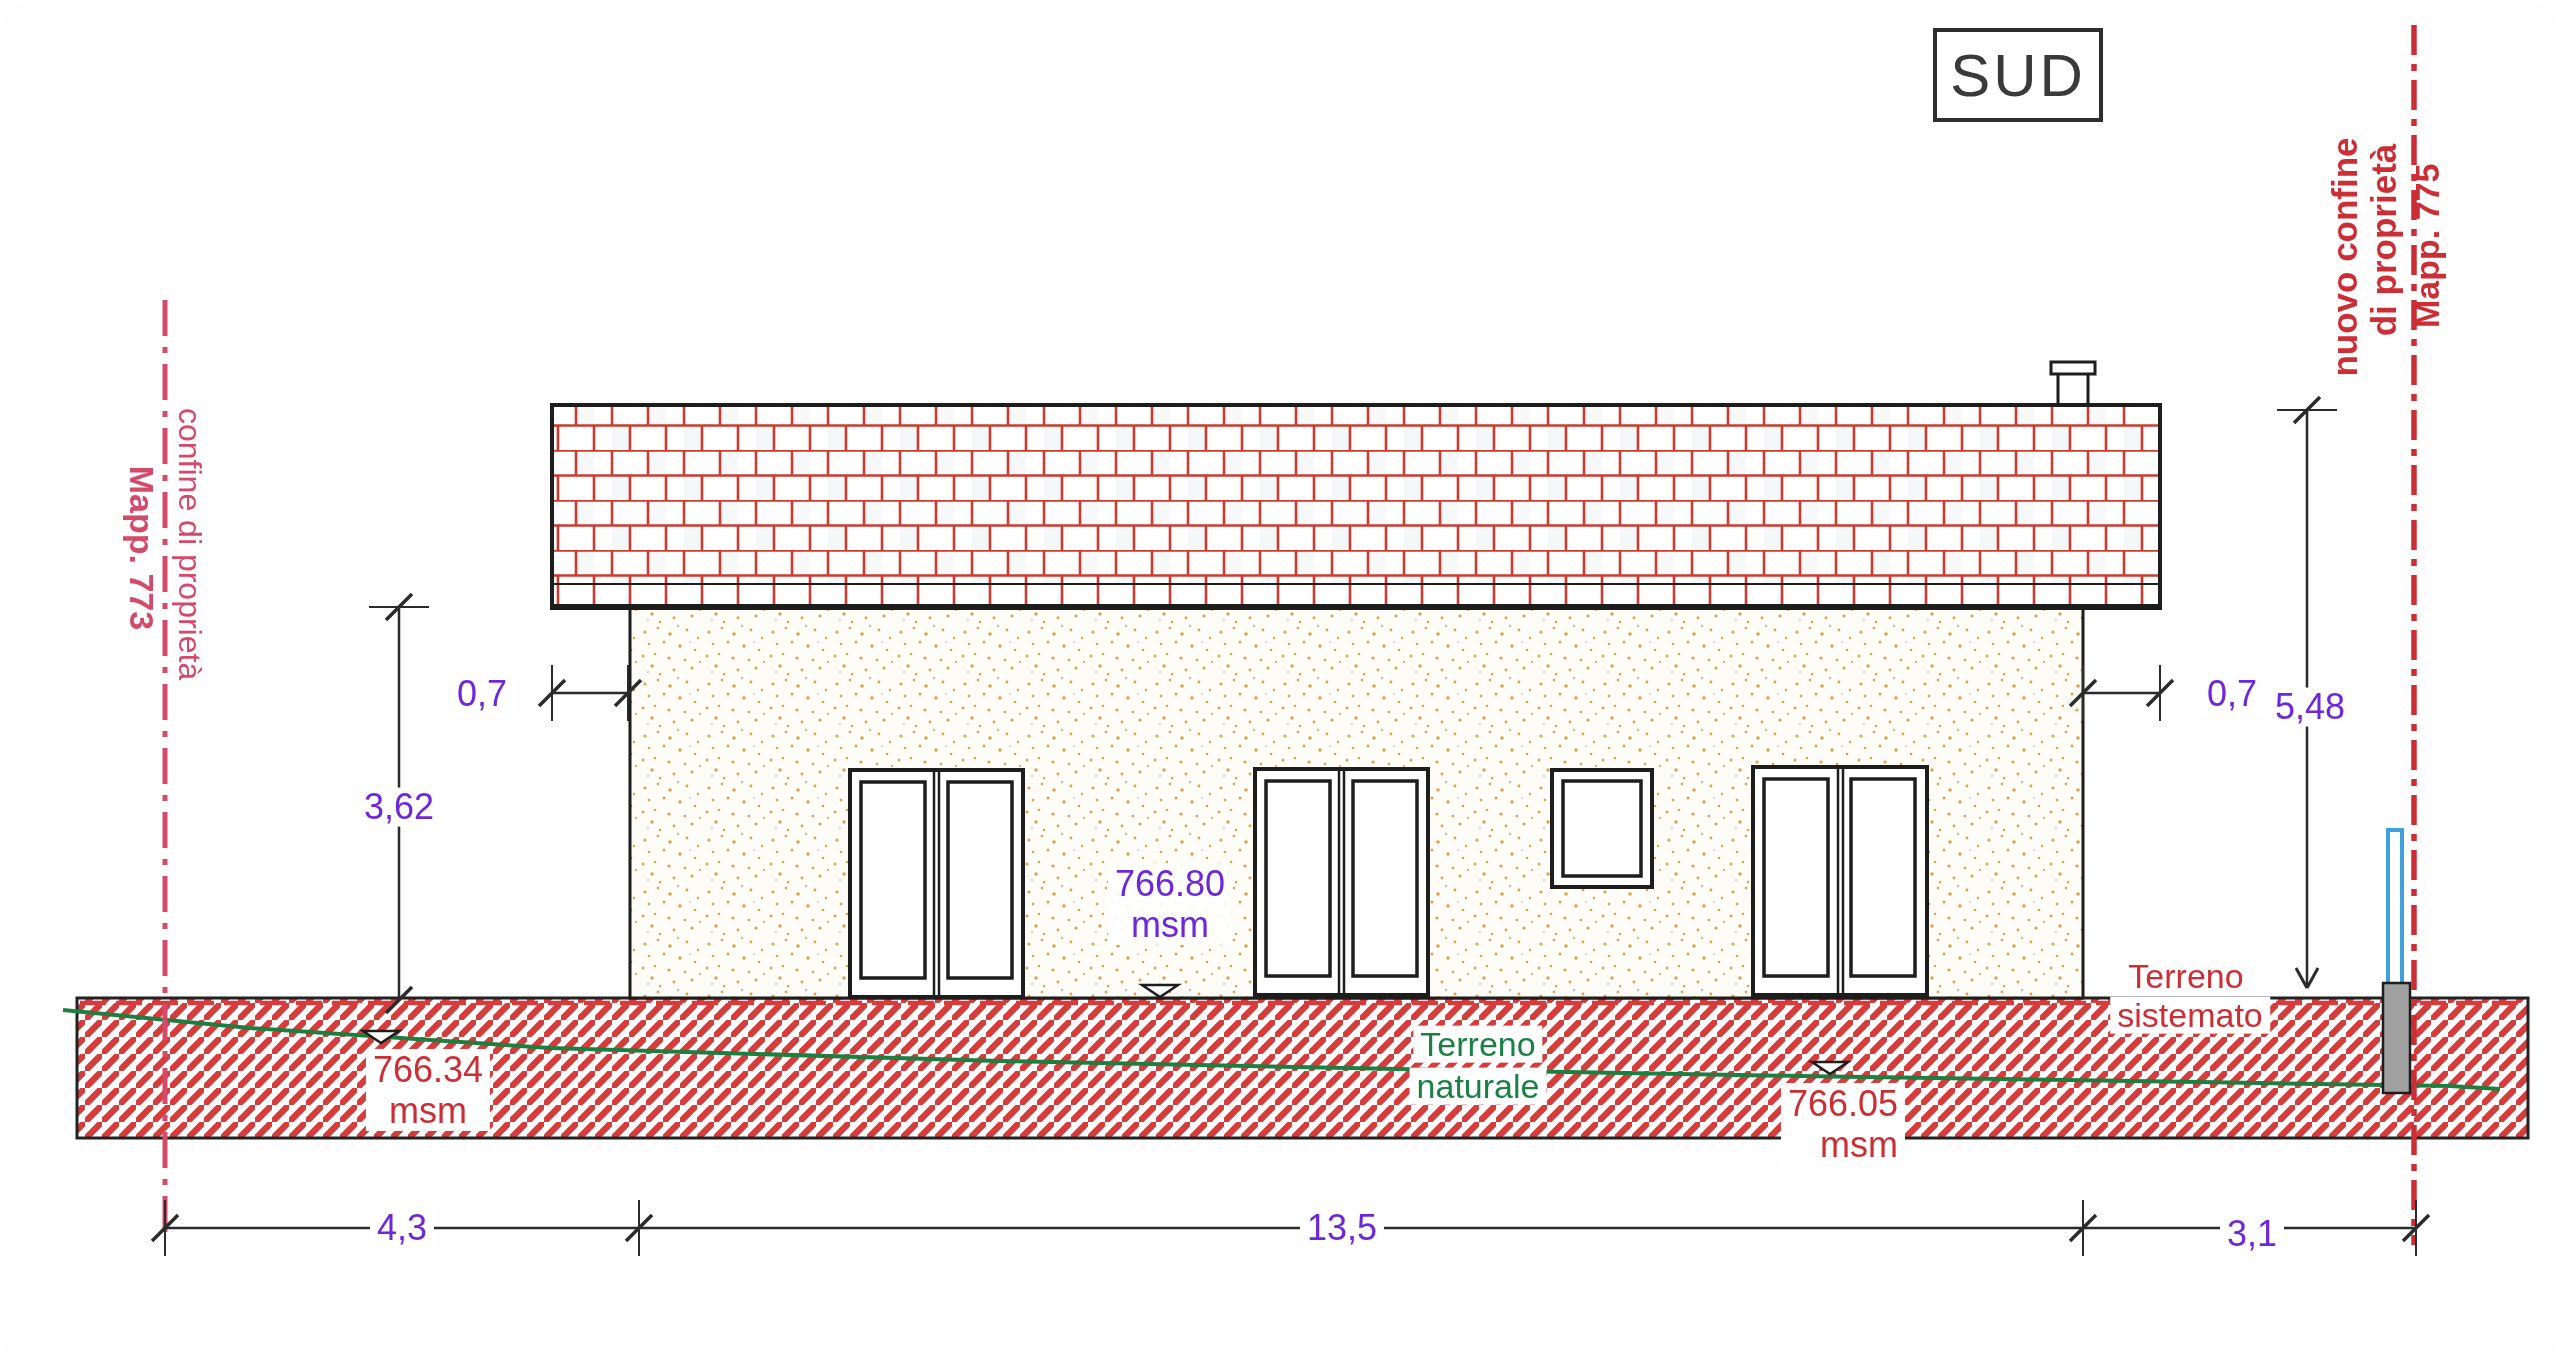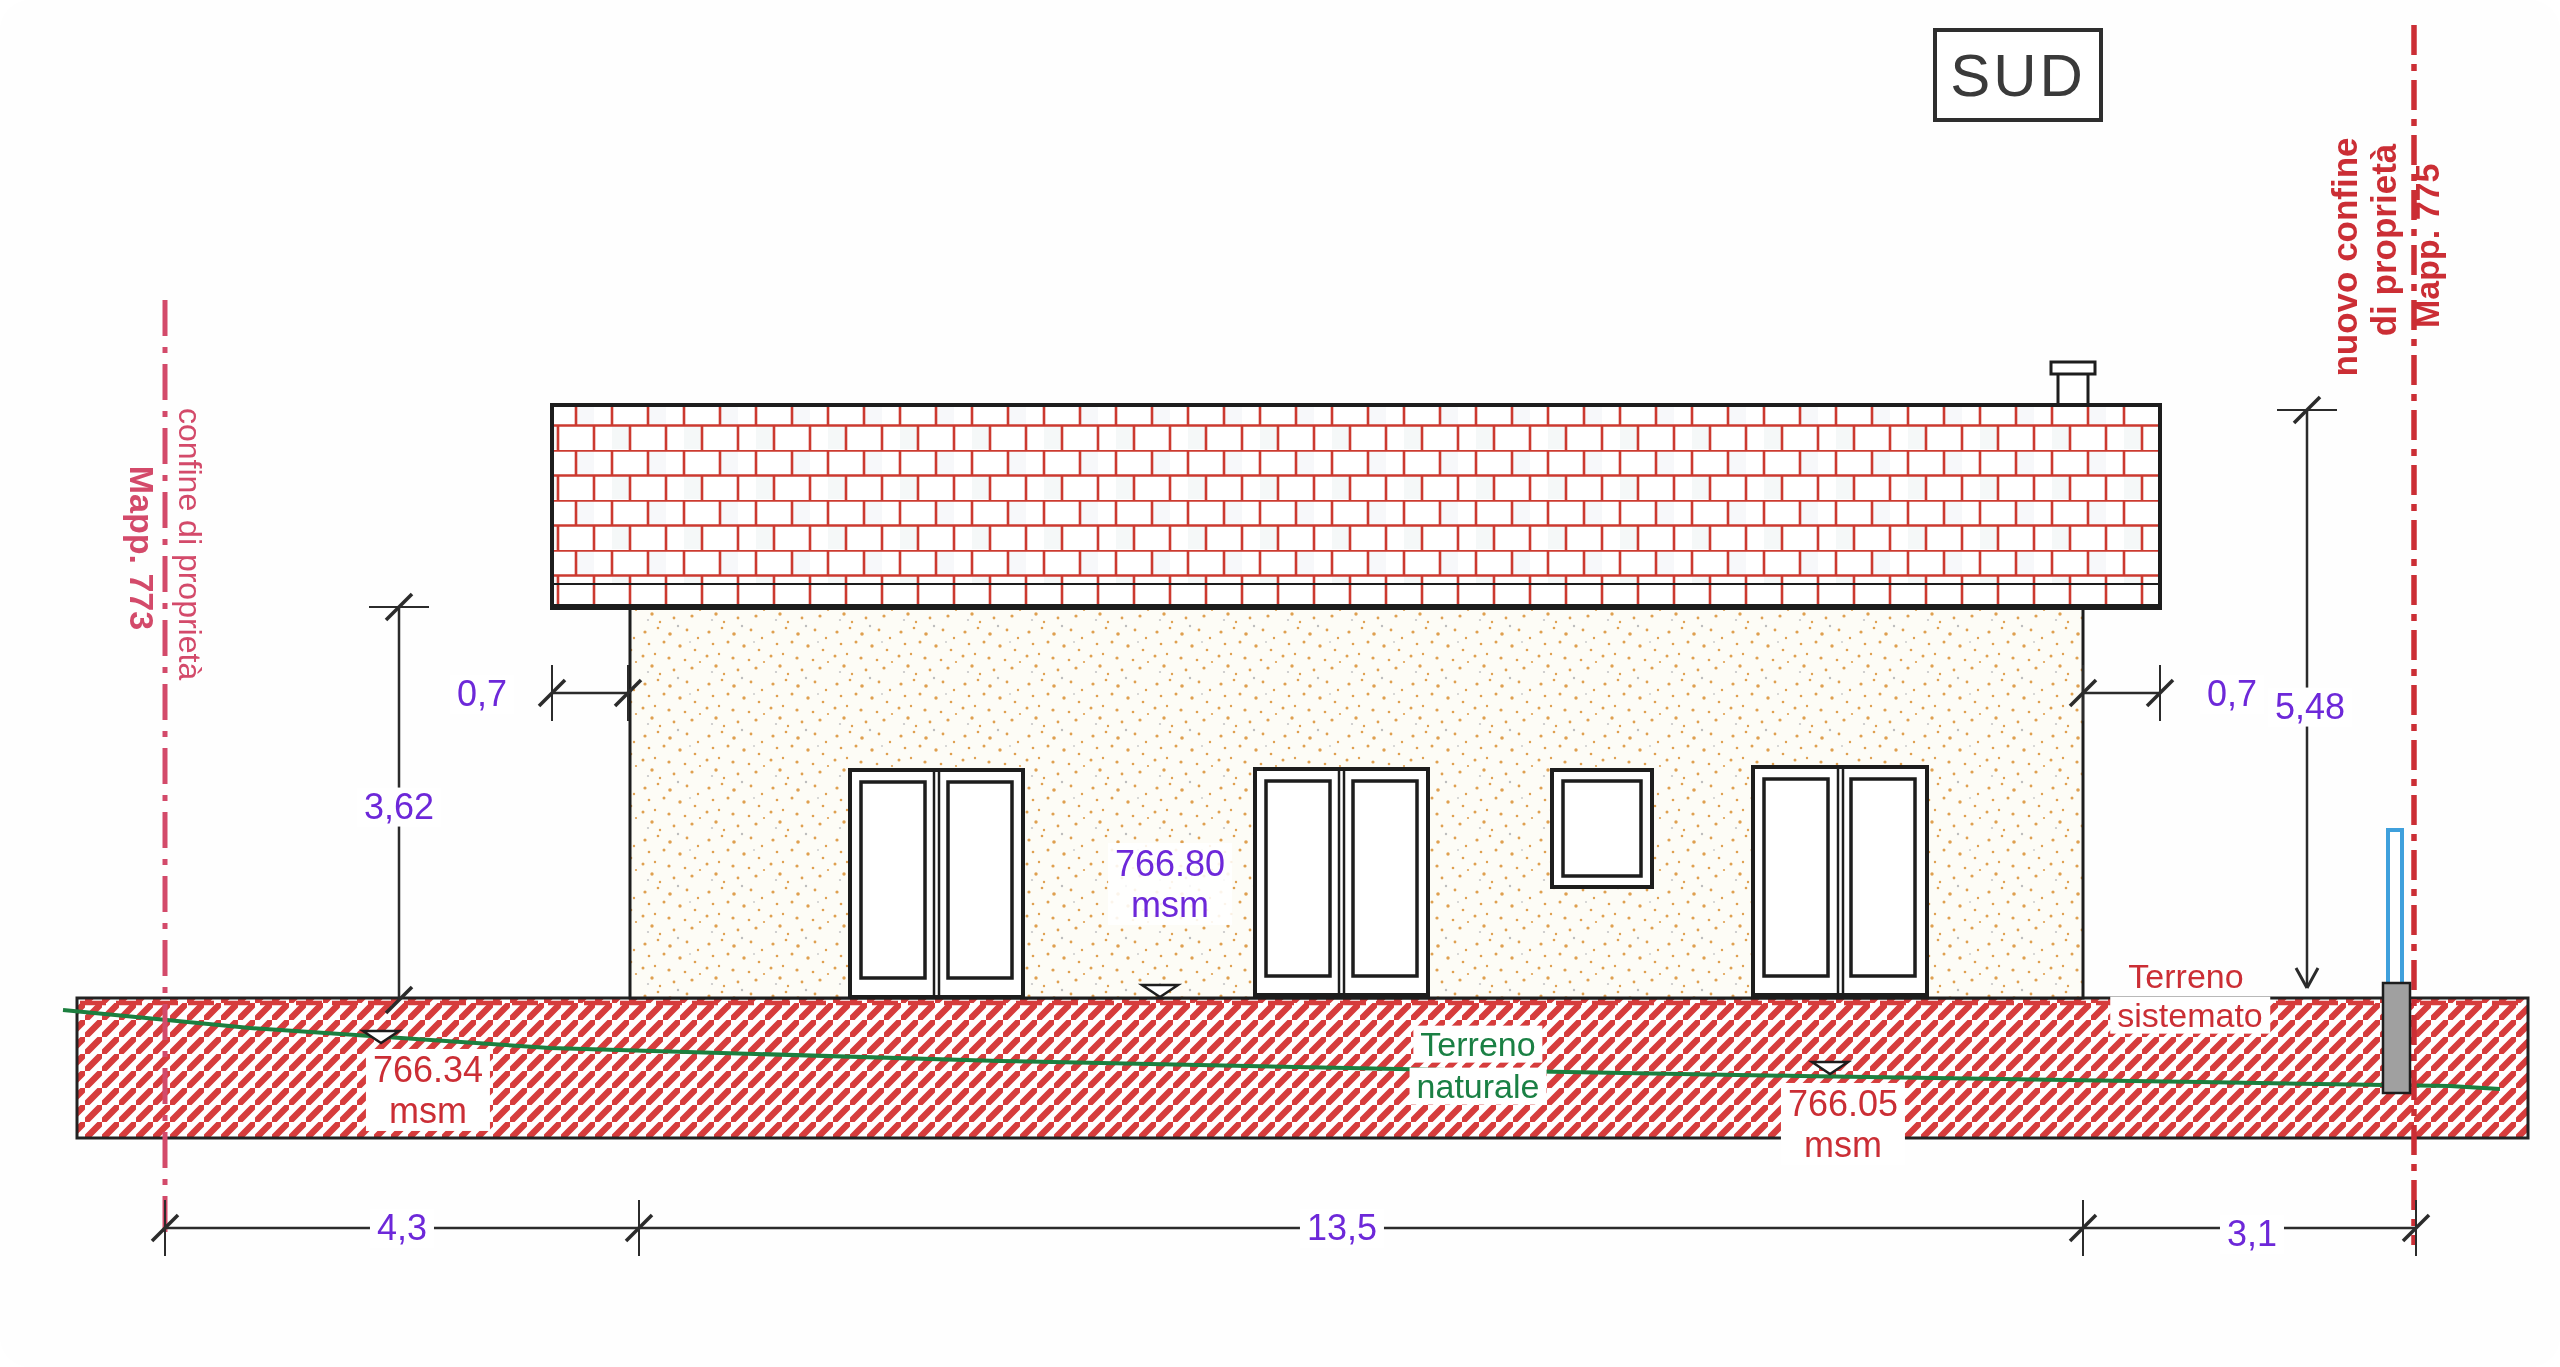"766.80" div.lbl { top: 884px -> 904px }
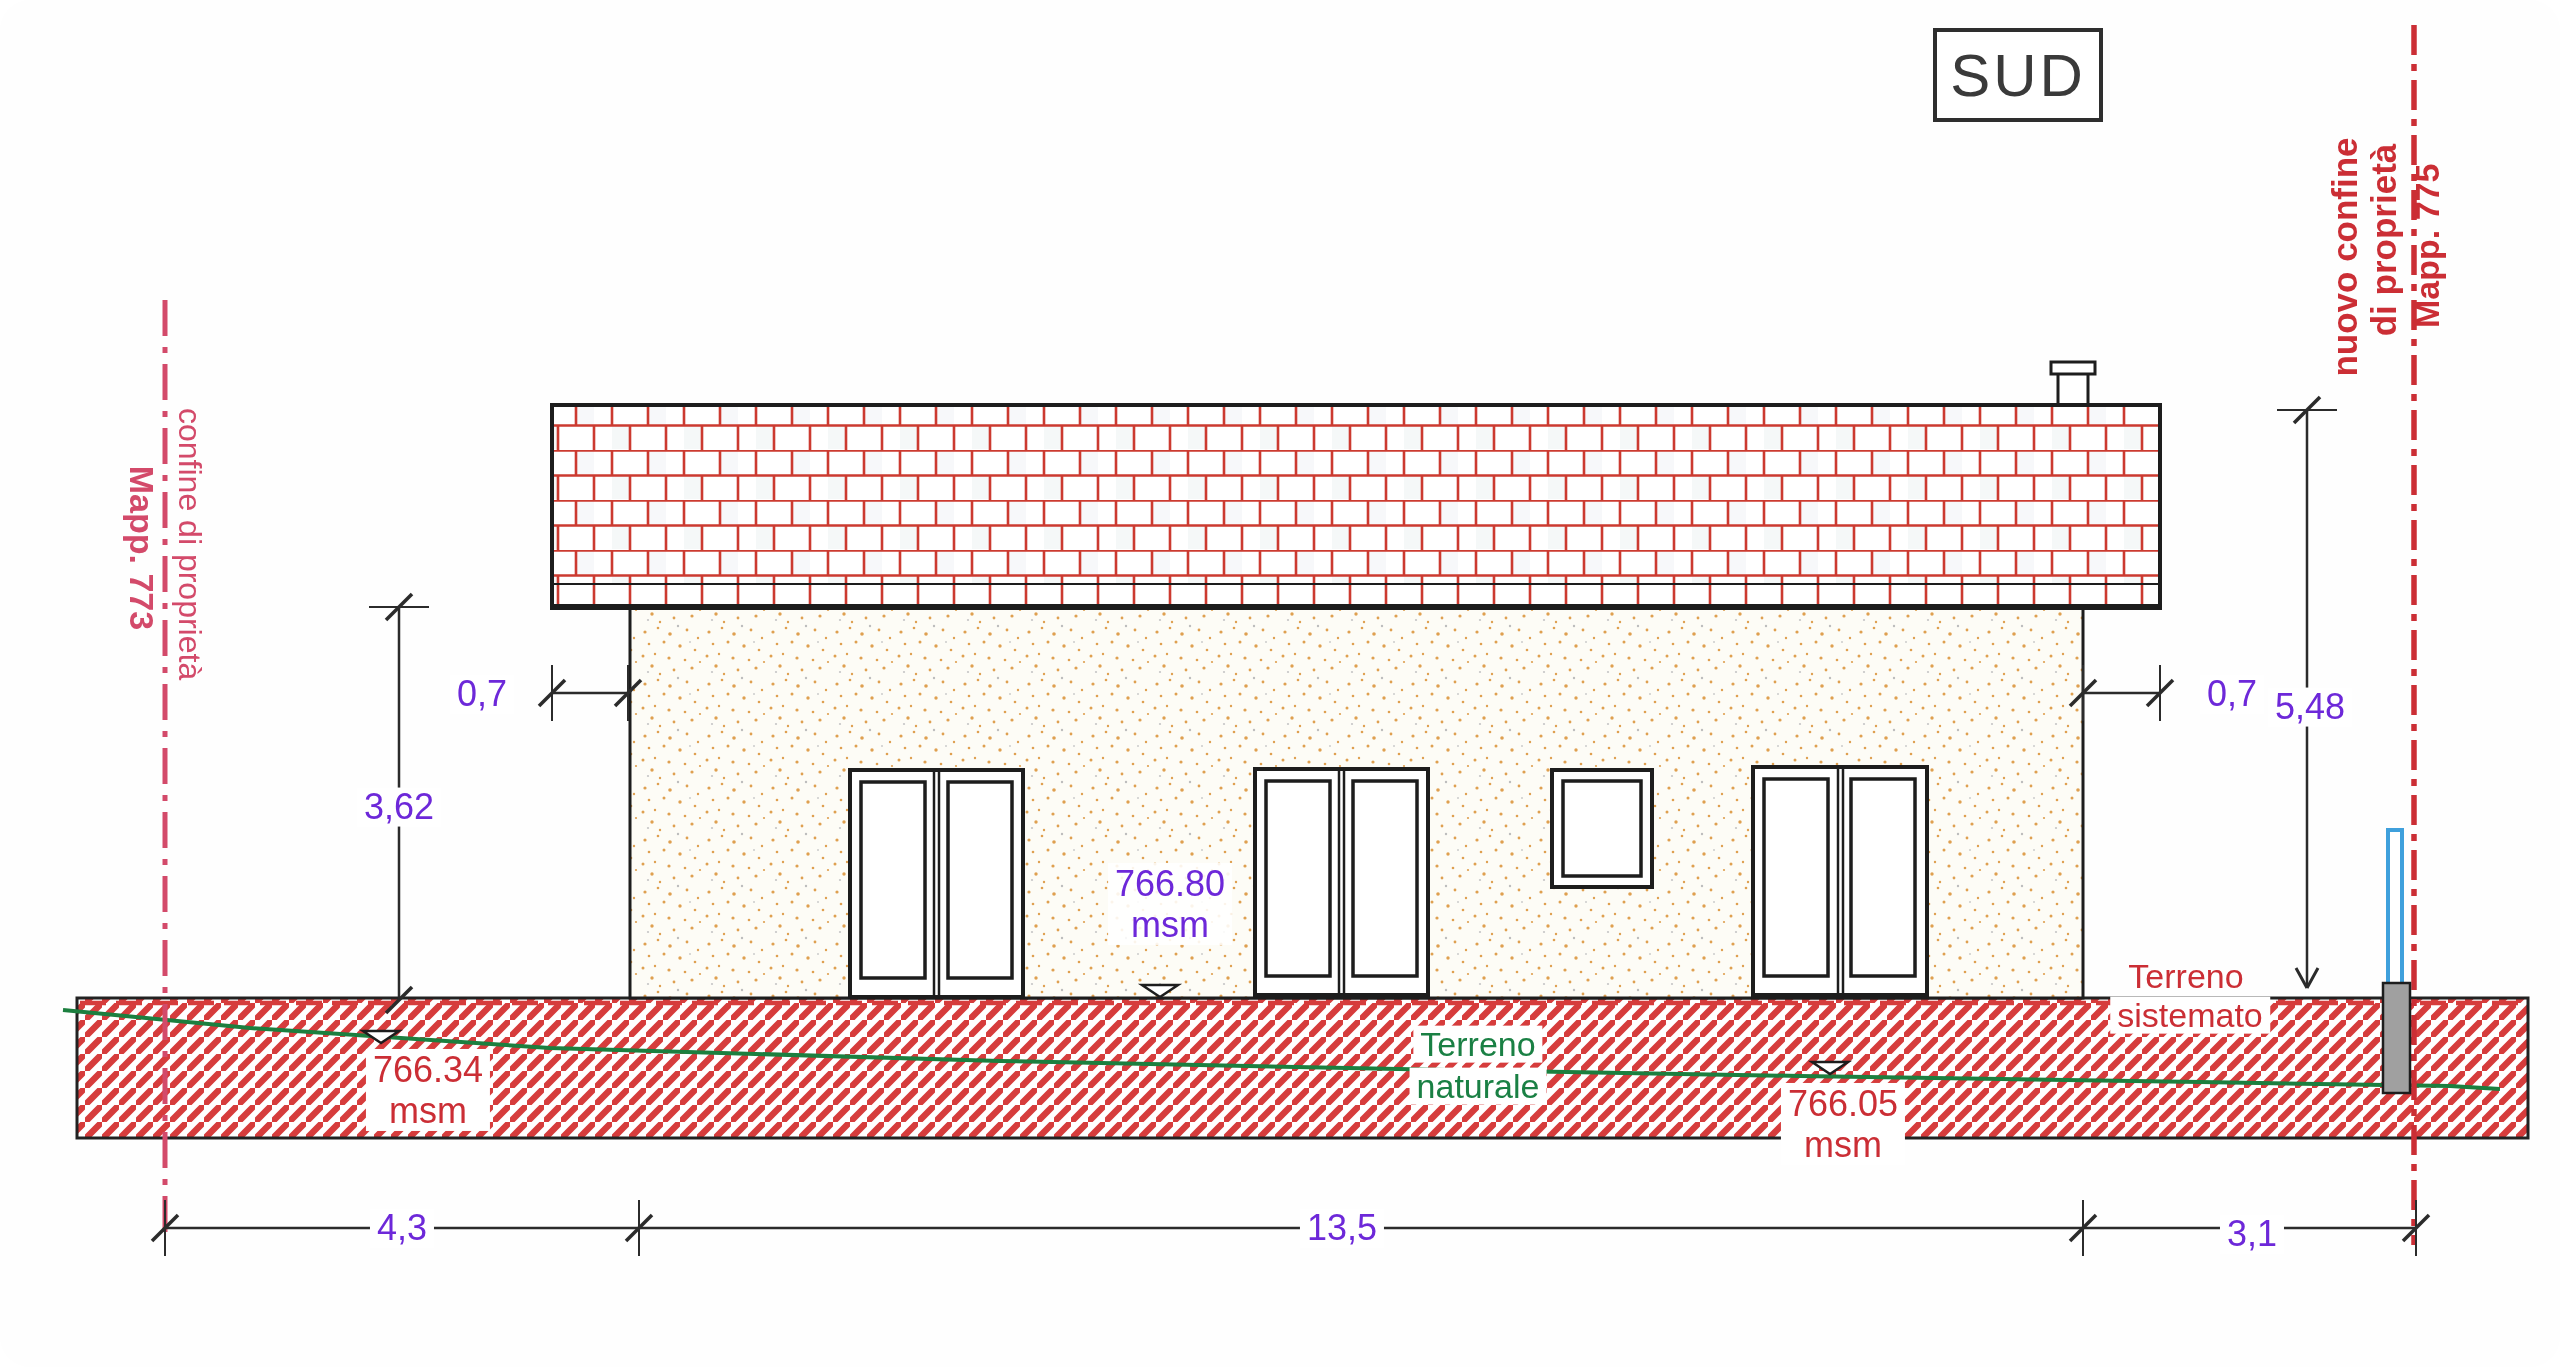"766.05" div.lbl { text-align: none -> right }
